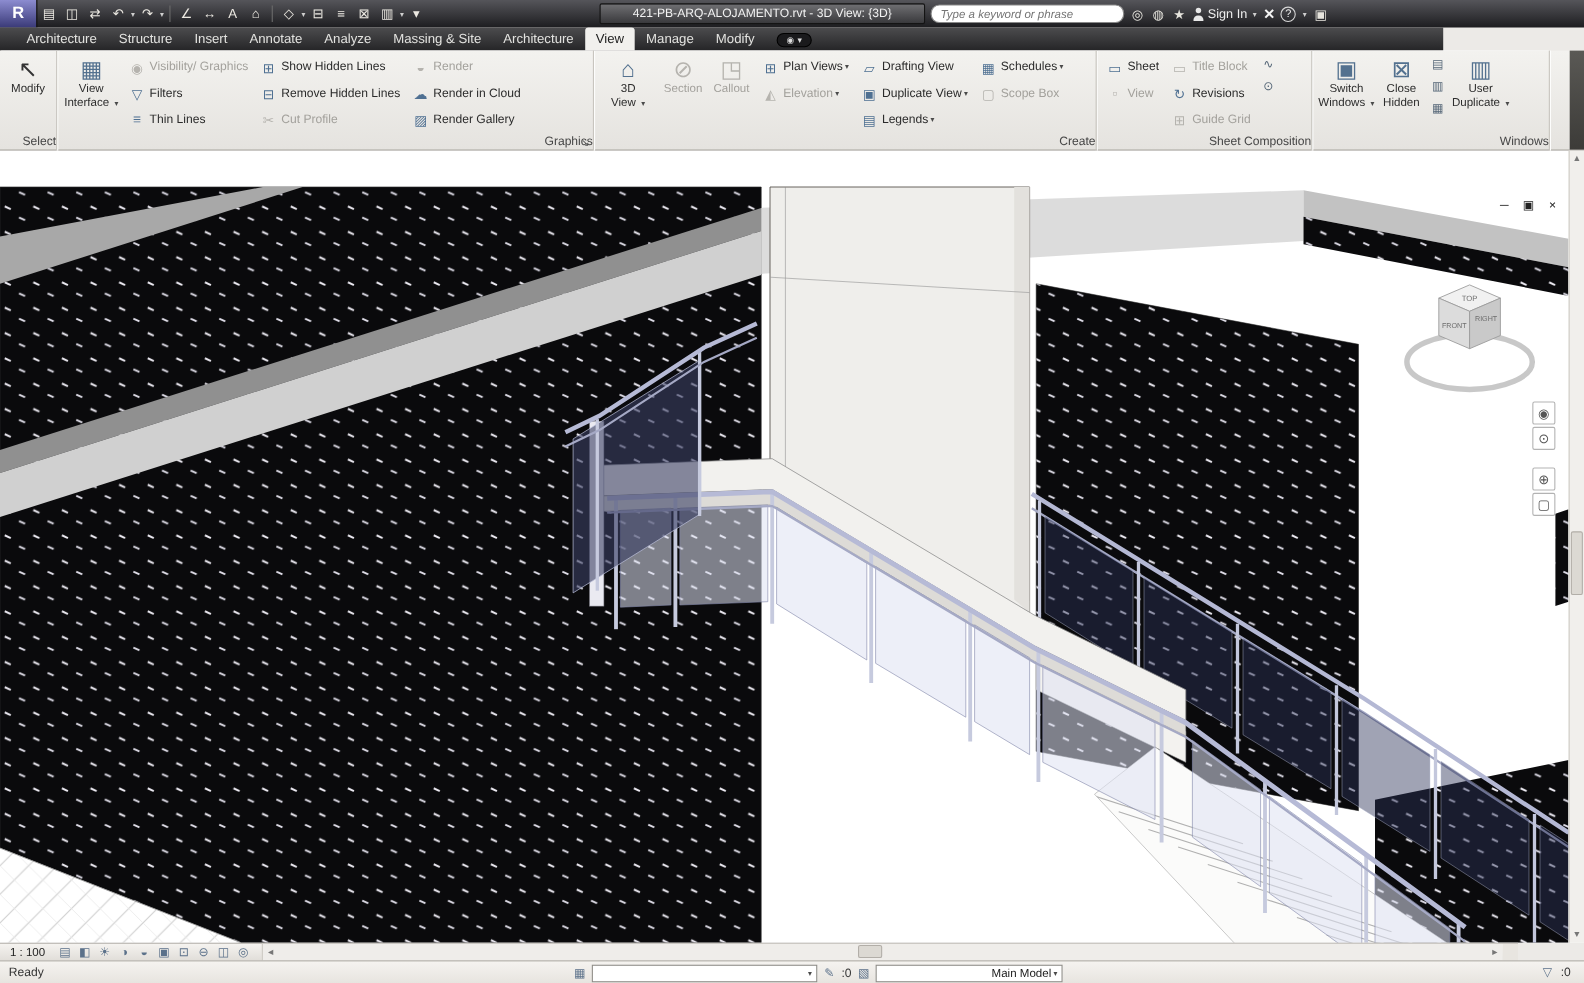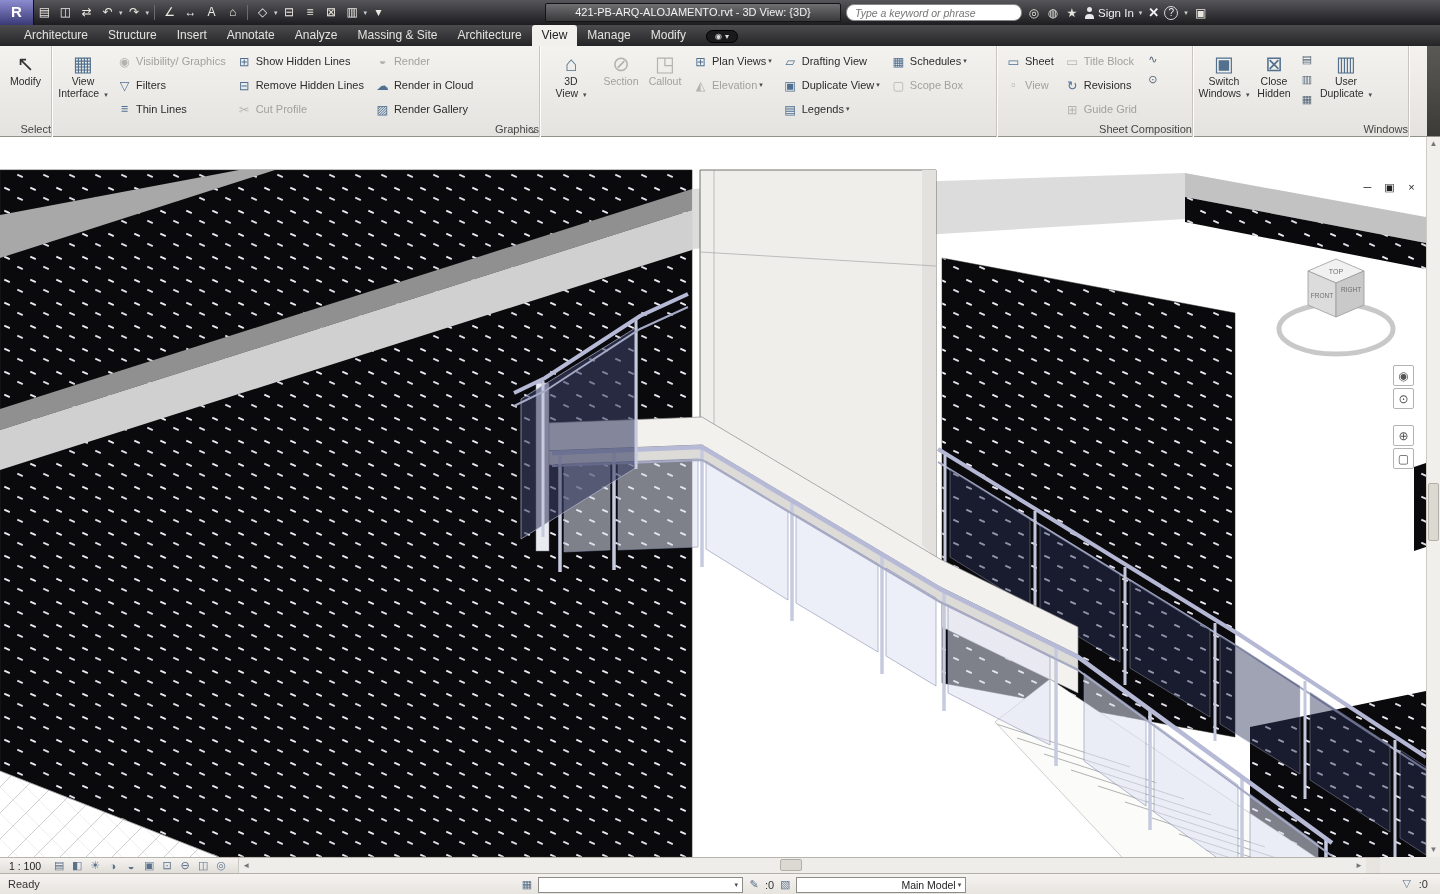"Architecture" #tabrow { width: 1440px -> 1312px }
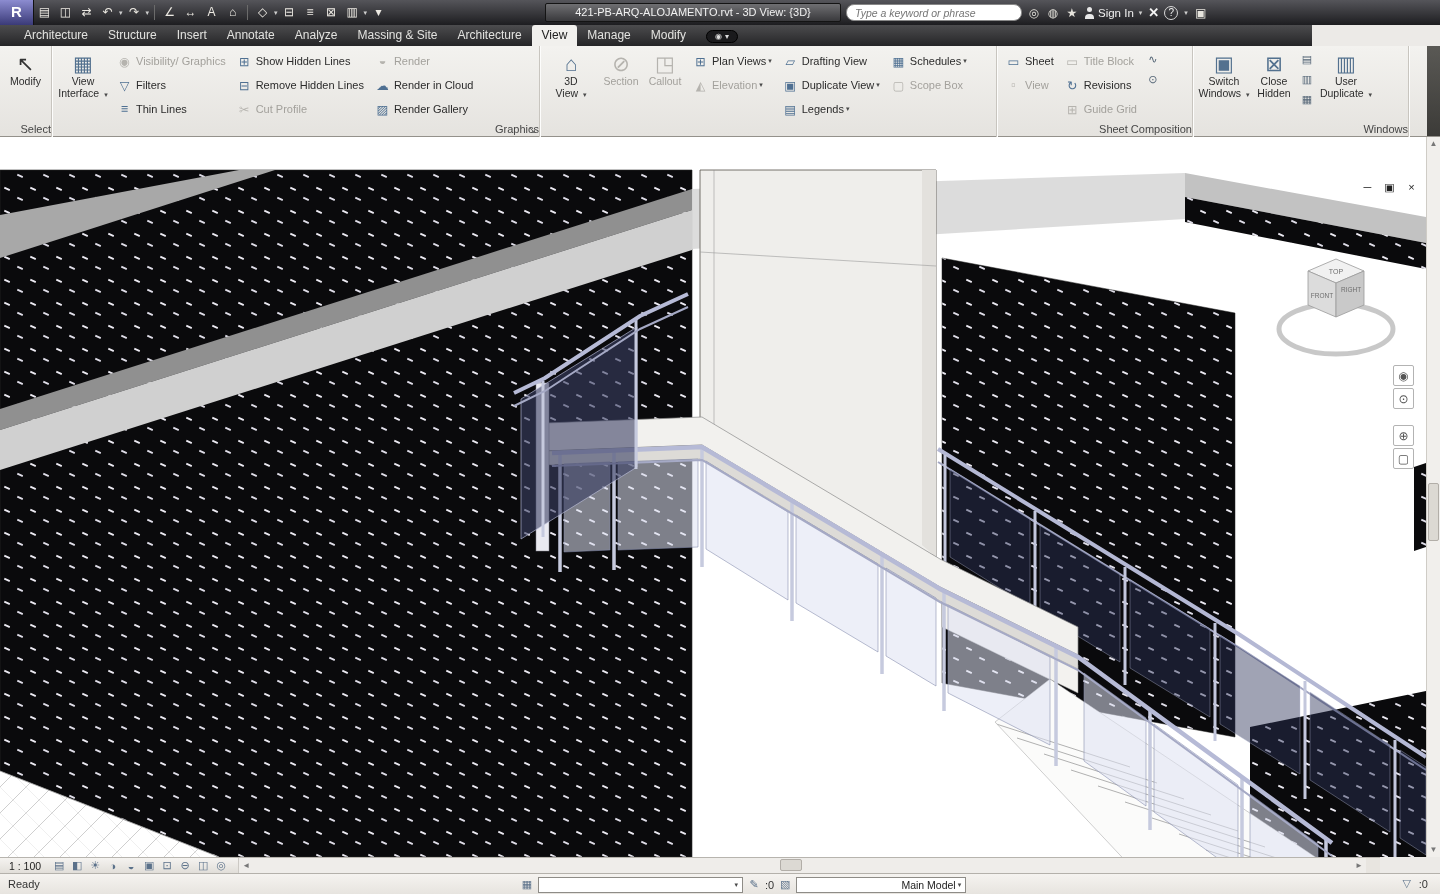"Create" div.plabel { html: none -> <div>Create</div> }
